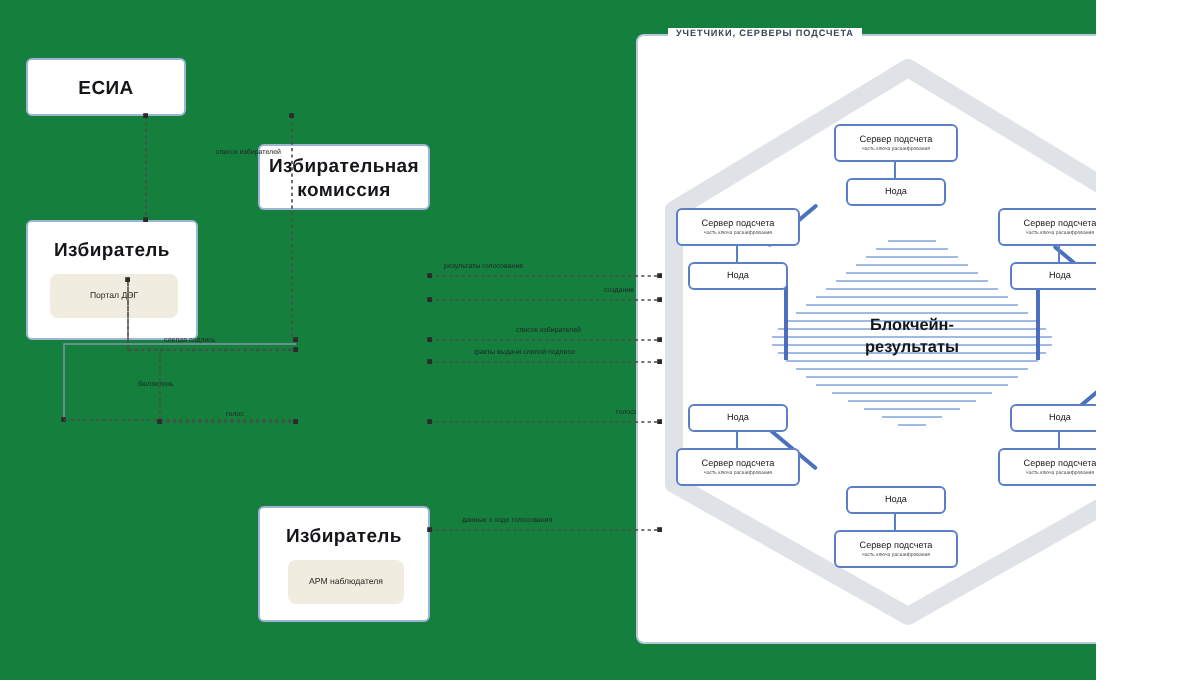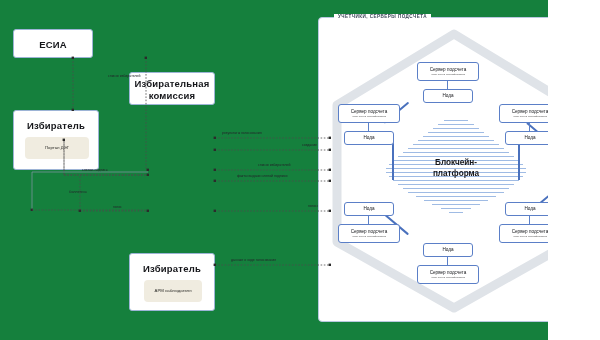"платформа" span { text: платформа -> результаты }
